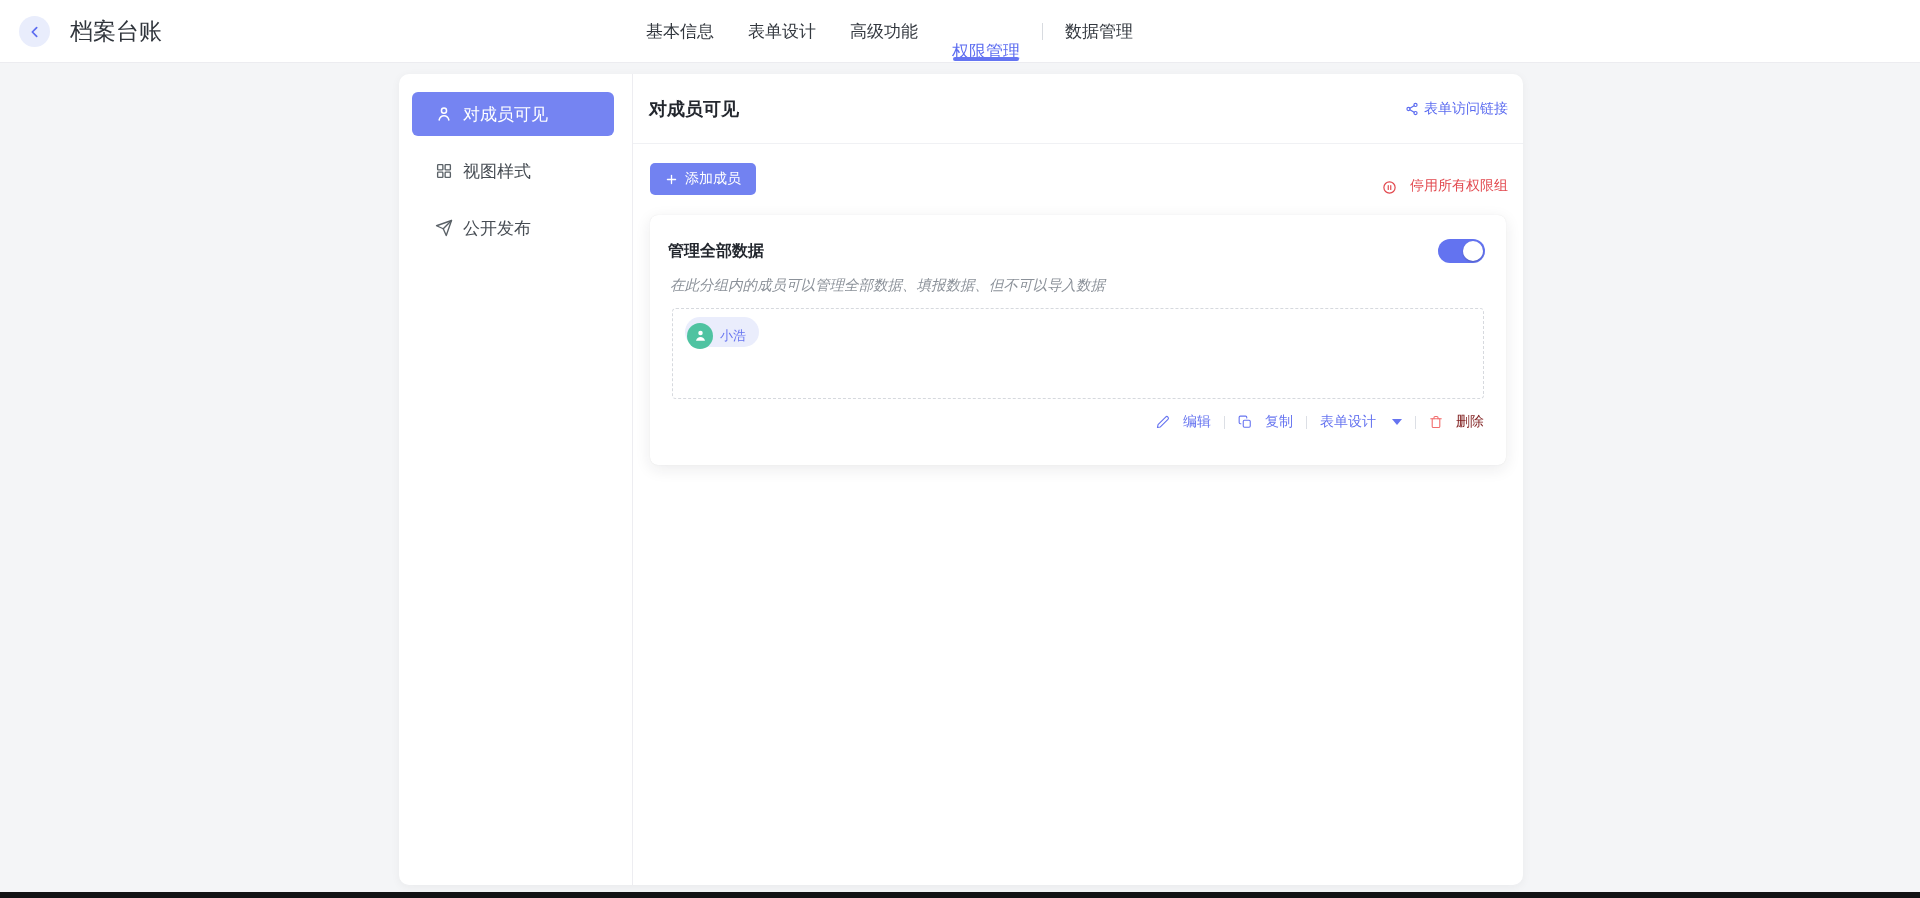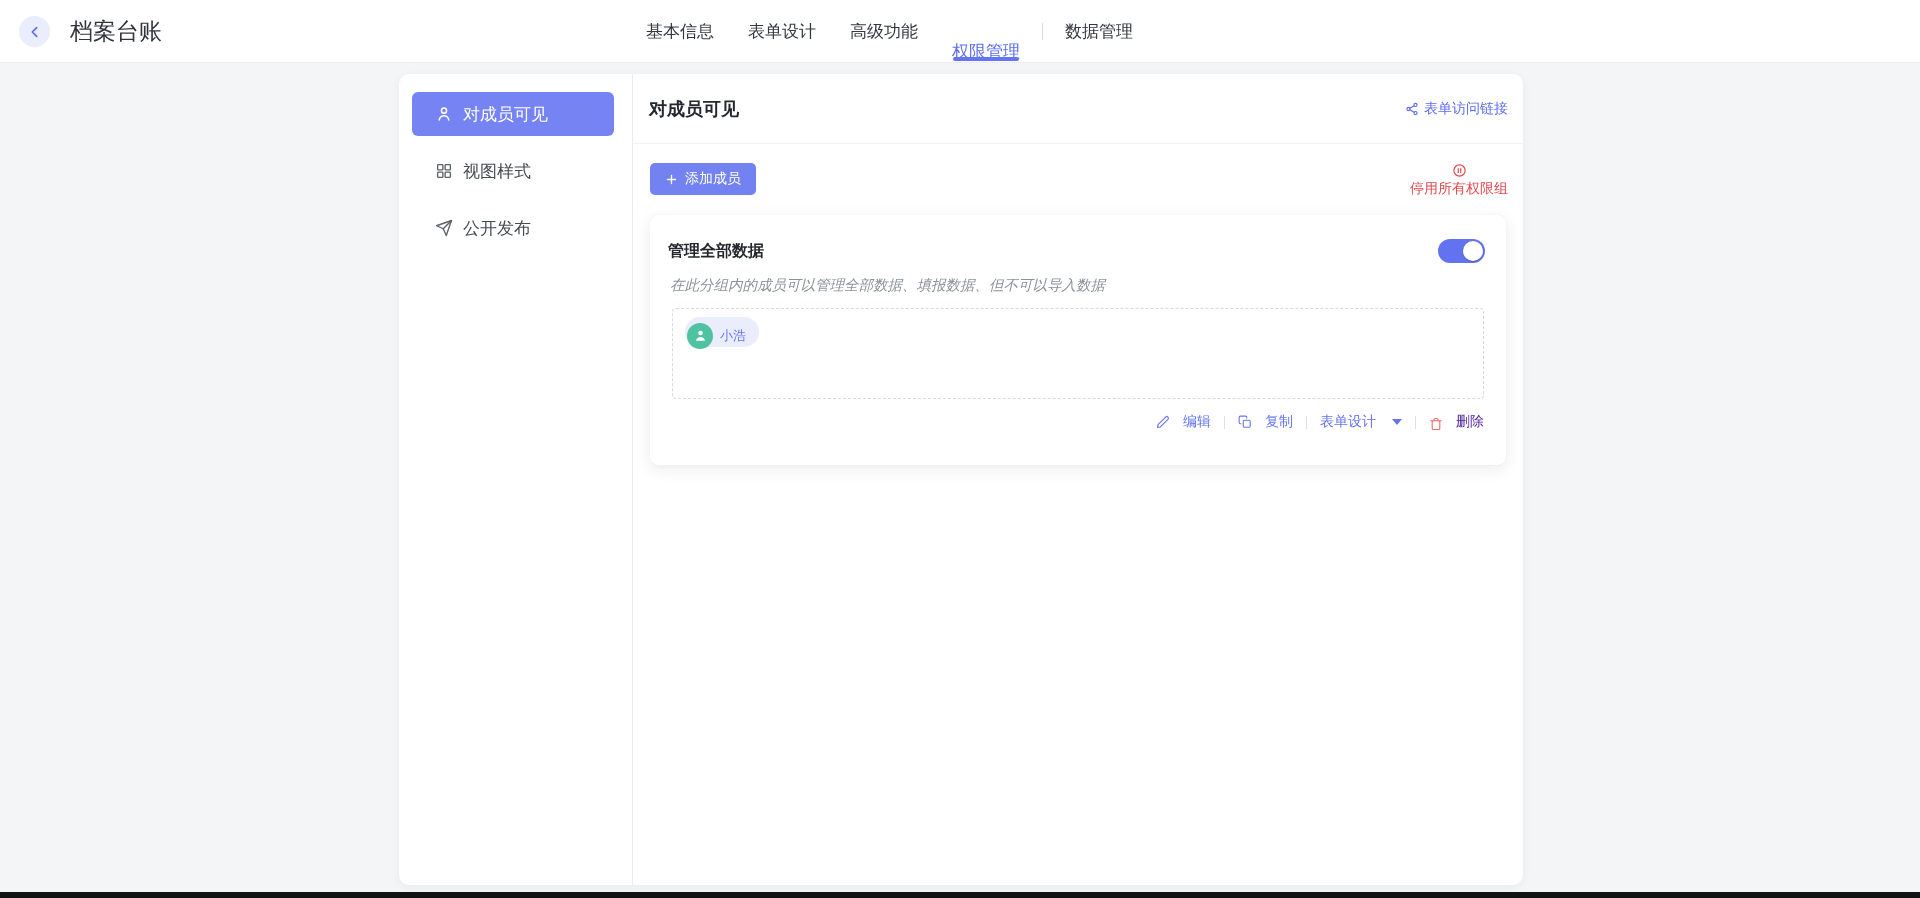"停用所有权限组" .disable-link { align-items: center -> flex-end; flex-direction: column -> none; gap: 2px -> 13px }
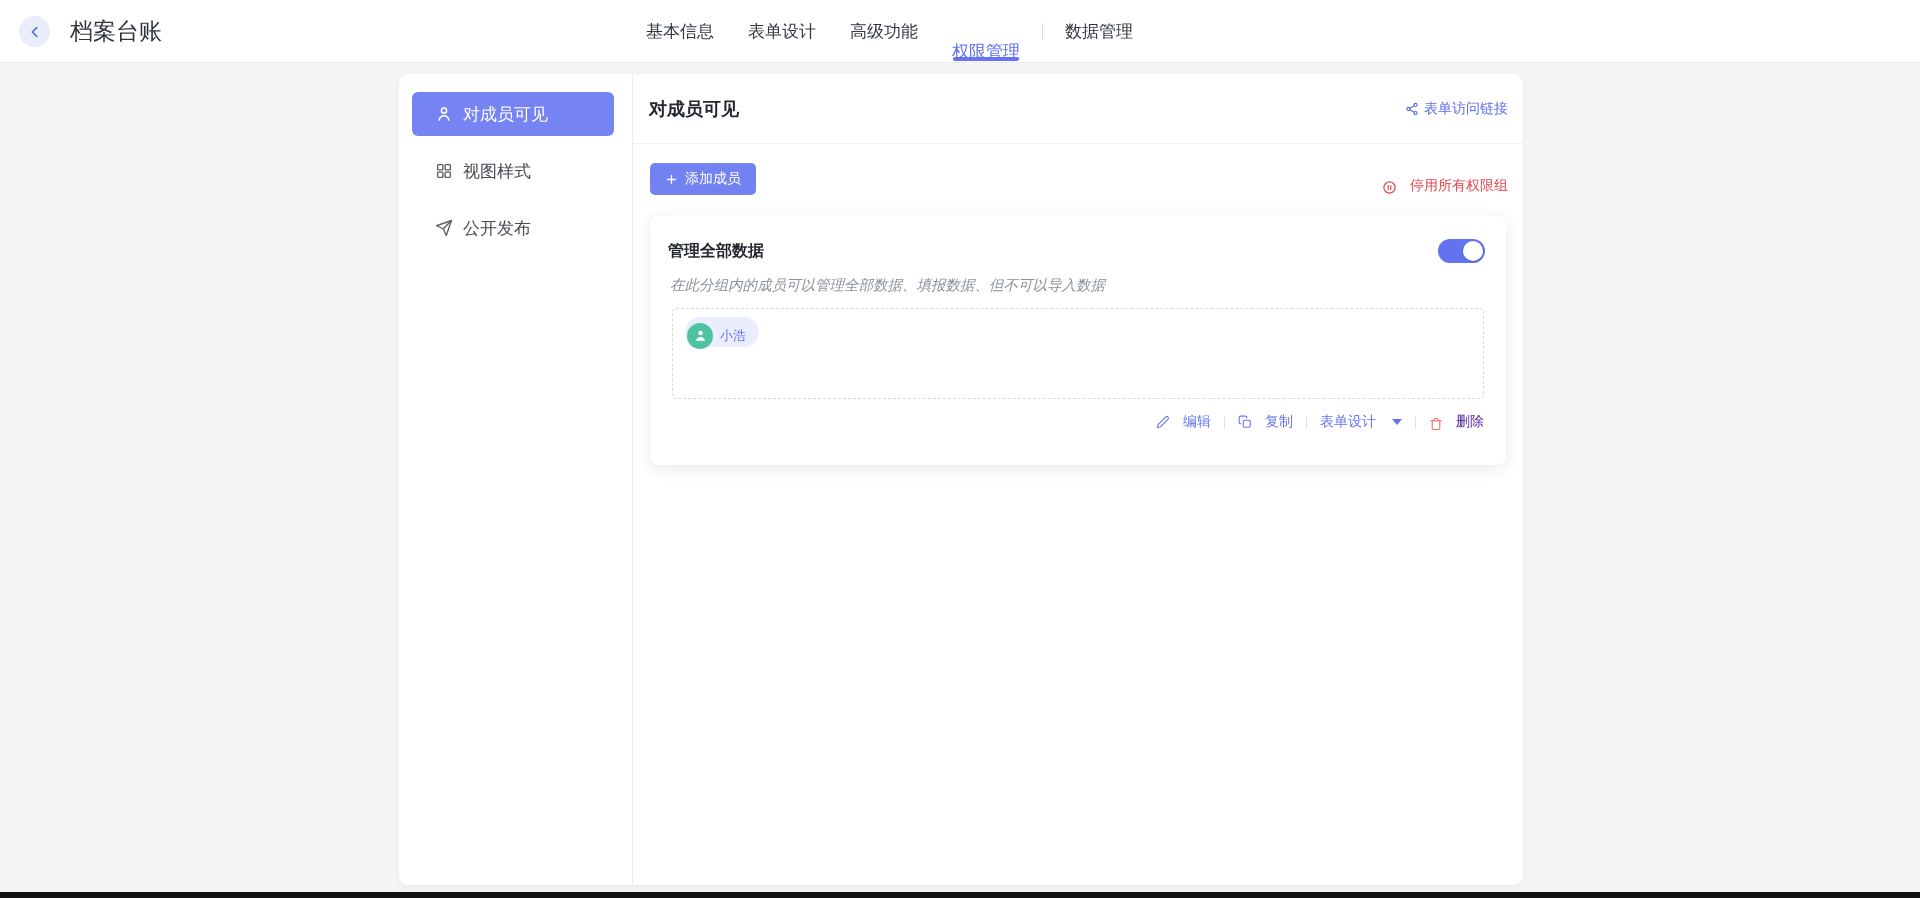"删除" .action.danger { align-items: flex-end -> none; color: #4c1d95 -> #7f1d1d }
